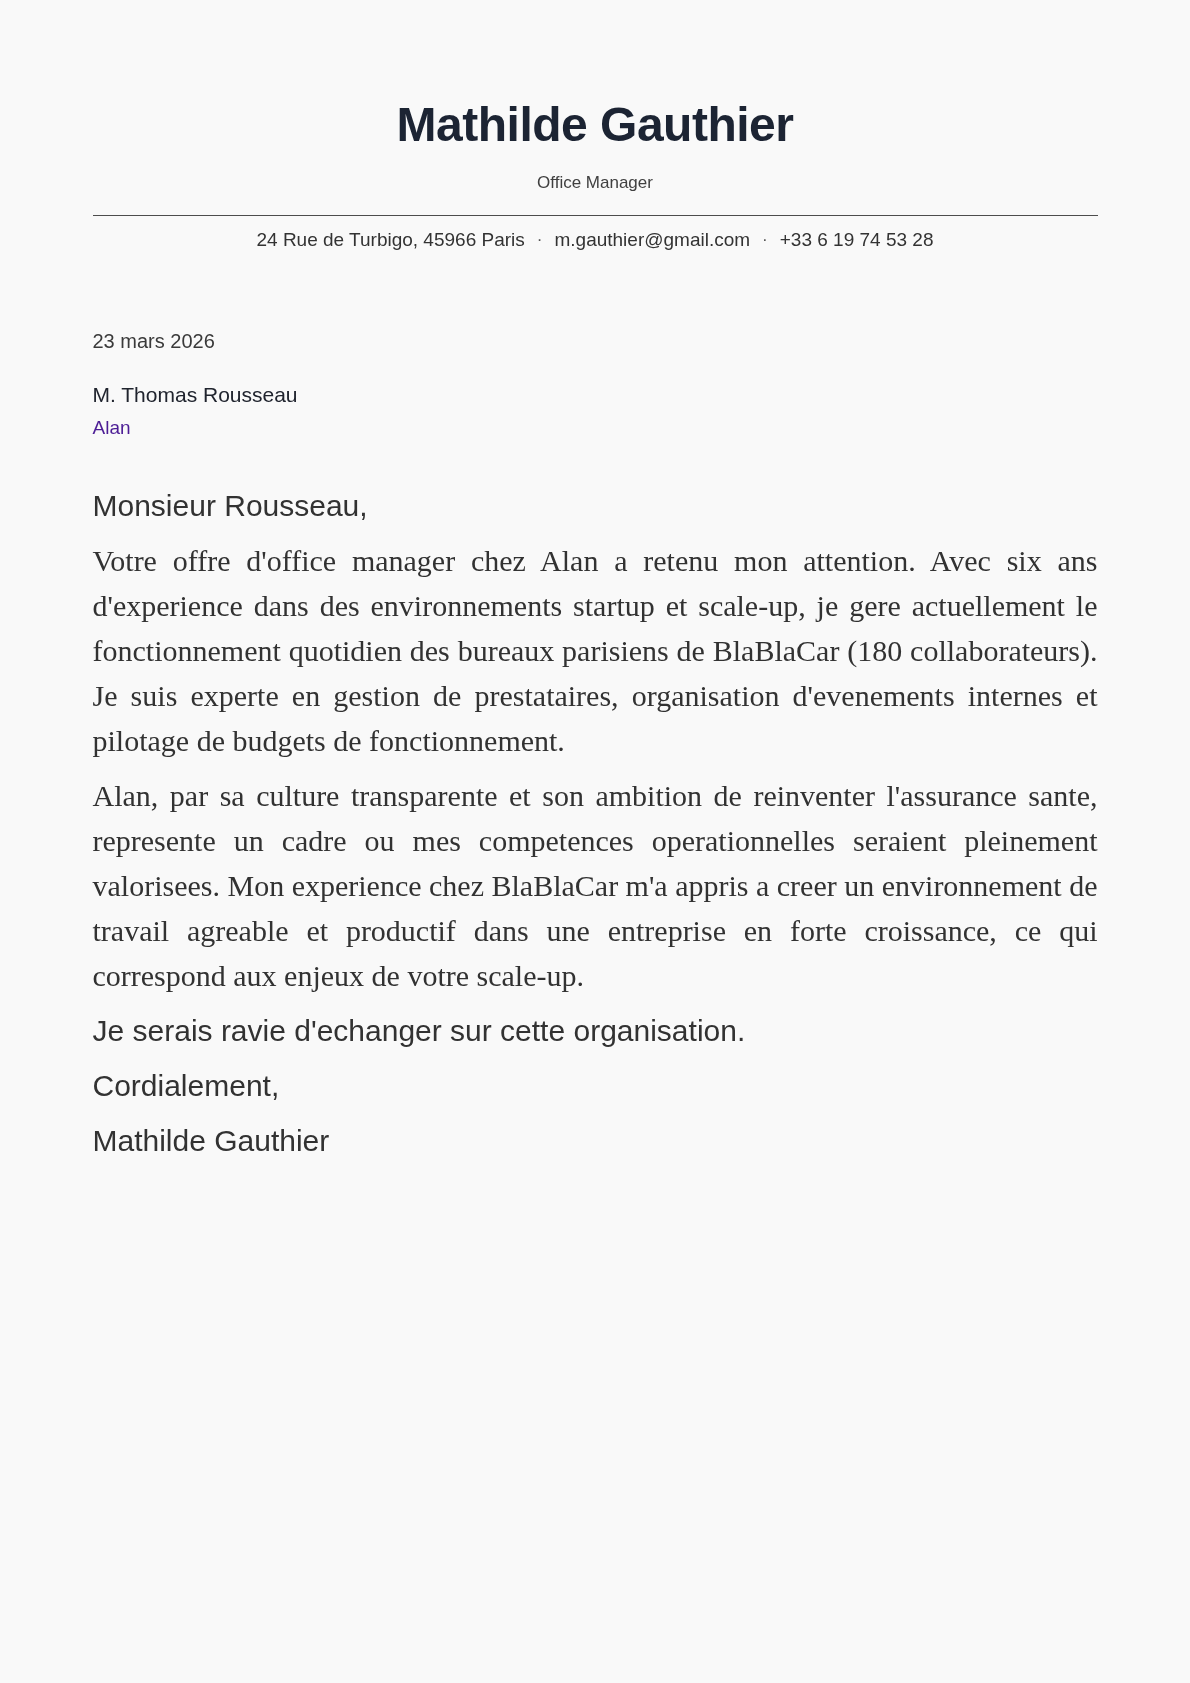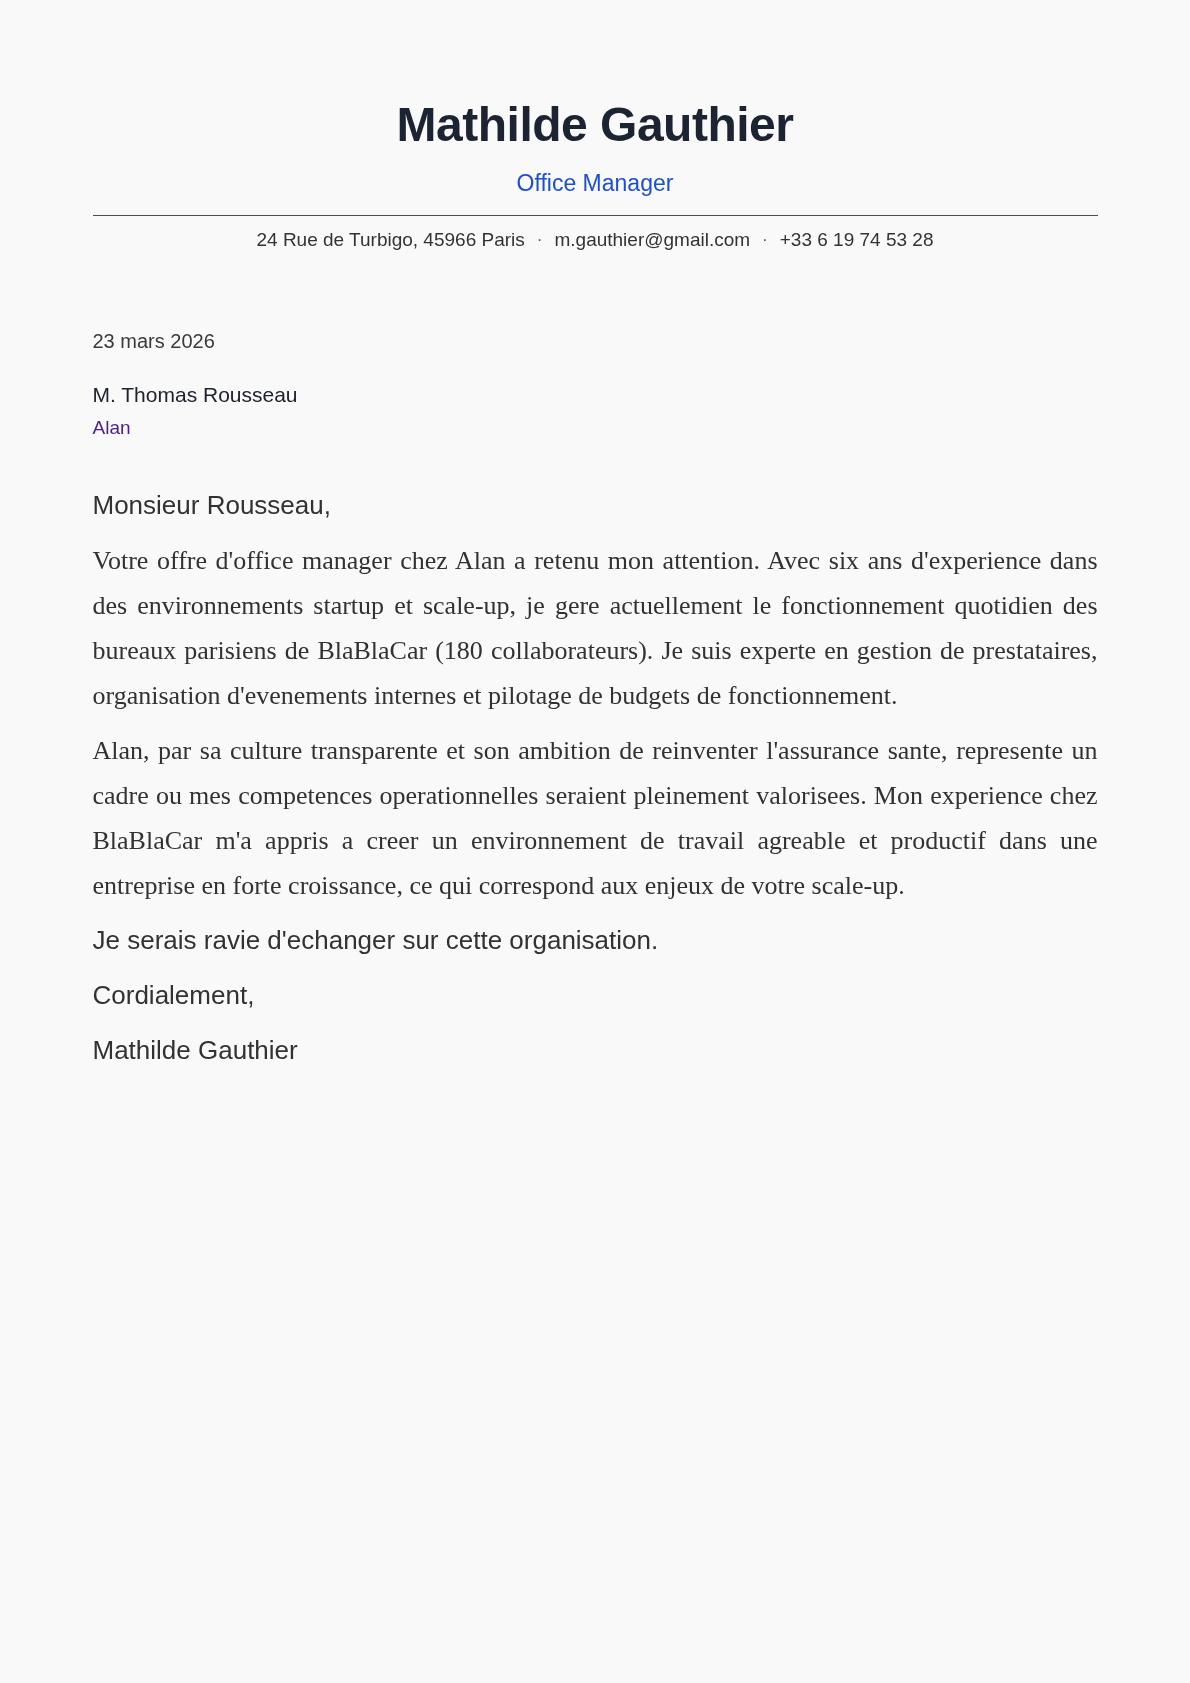"Office Manager" .candidate-role { color: #1d4ed8 -> #404040; font-size: 23px -> 17px }
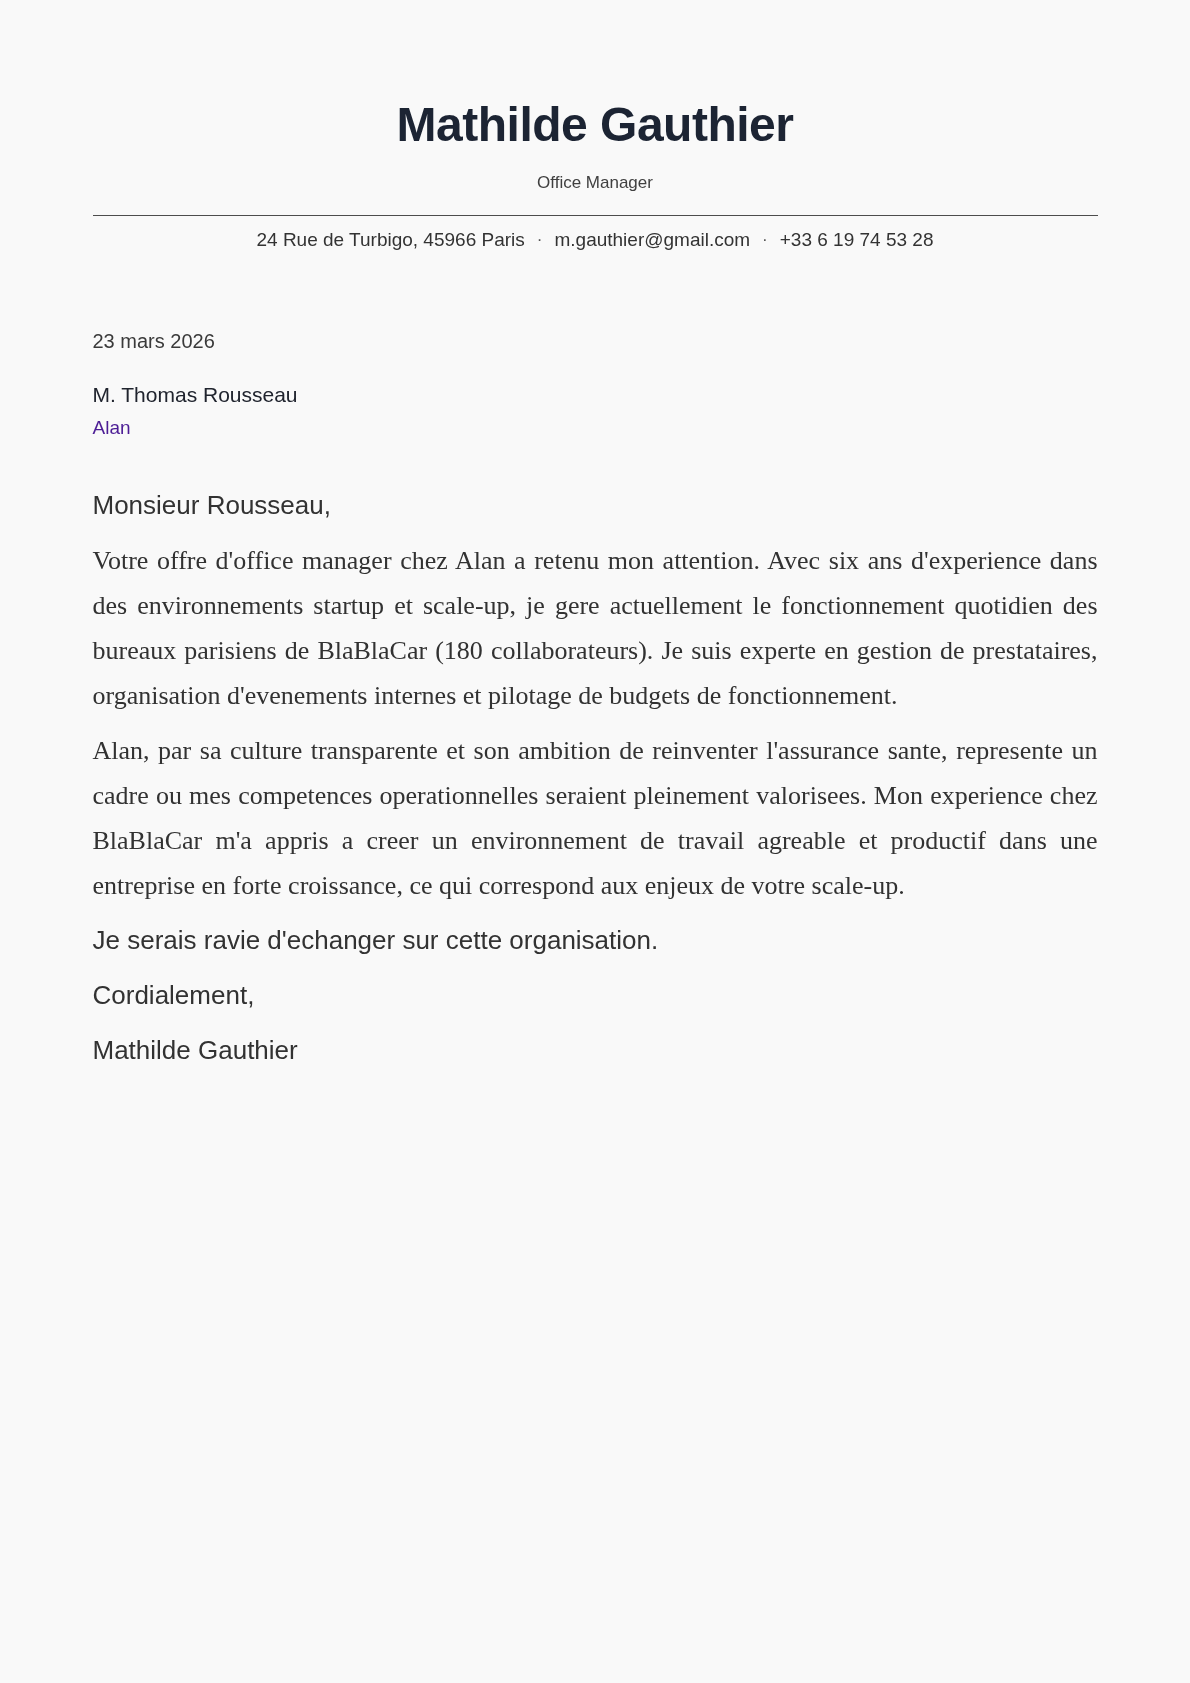"Monsieur Rousseau," .letter-body { font-size: 26px -> 30px }
